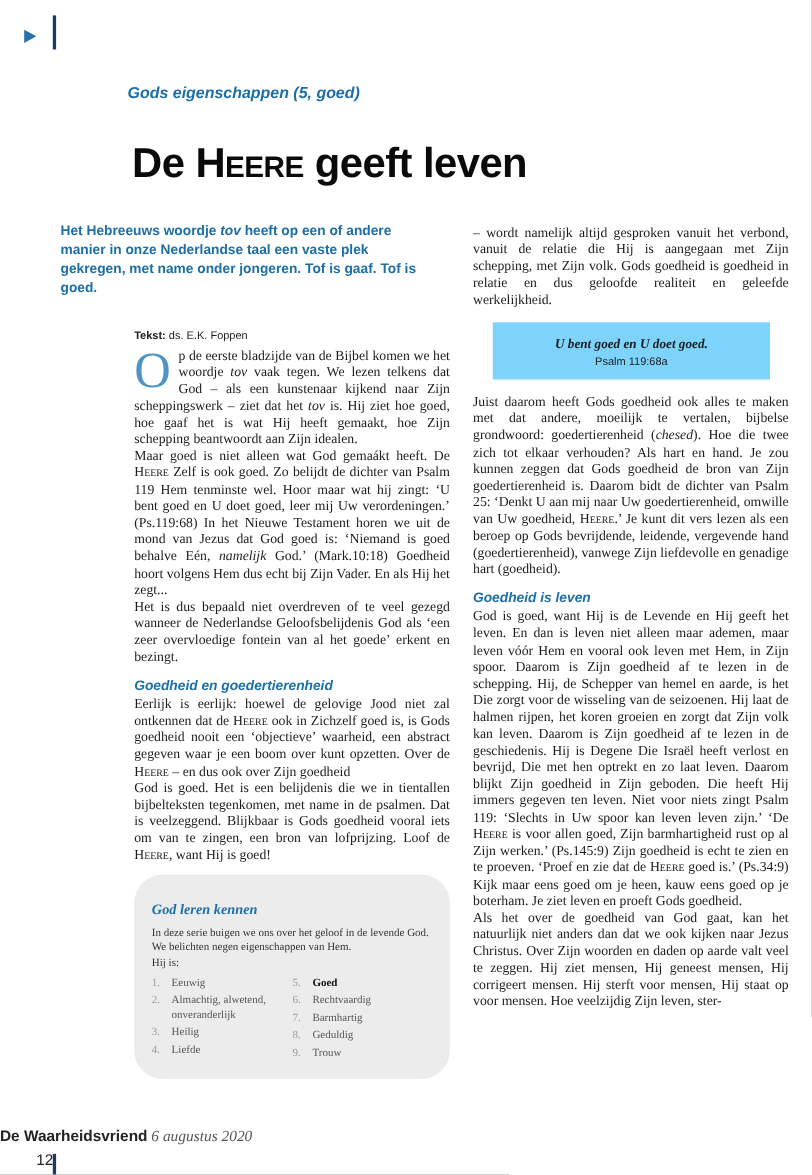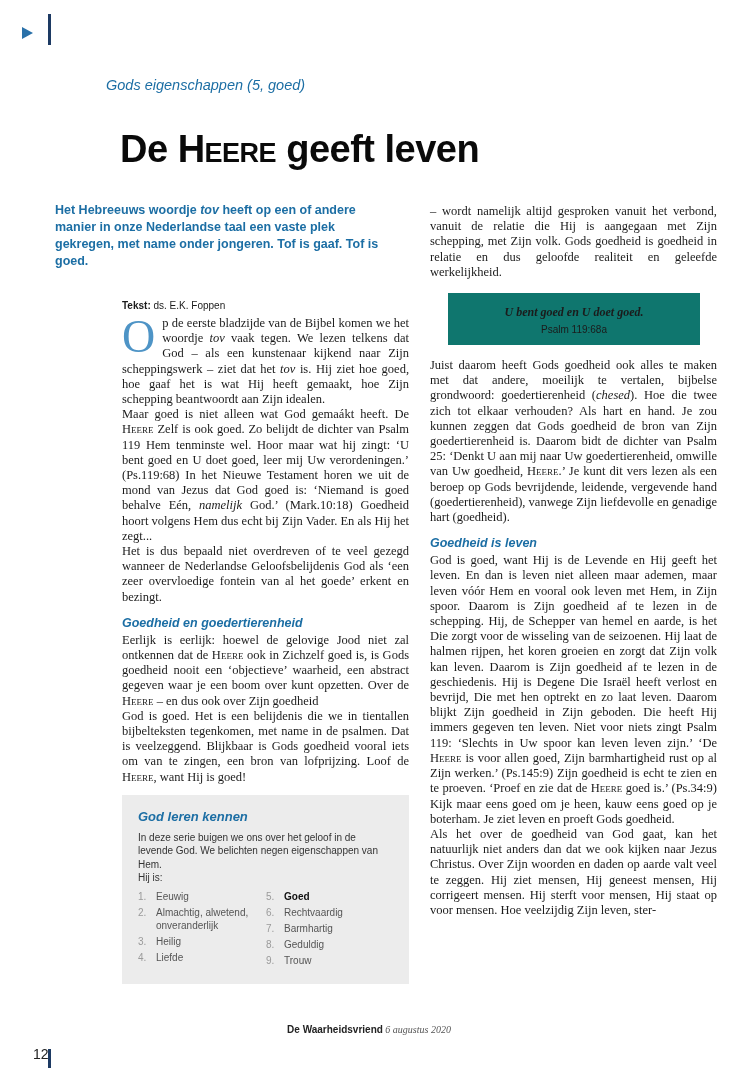"Gods eigenschappen (5, goed)" .category { font-weight: normal -> bold; left: 106px -> 116px }
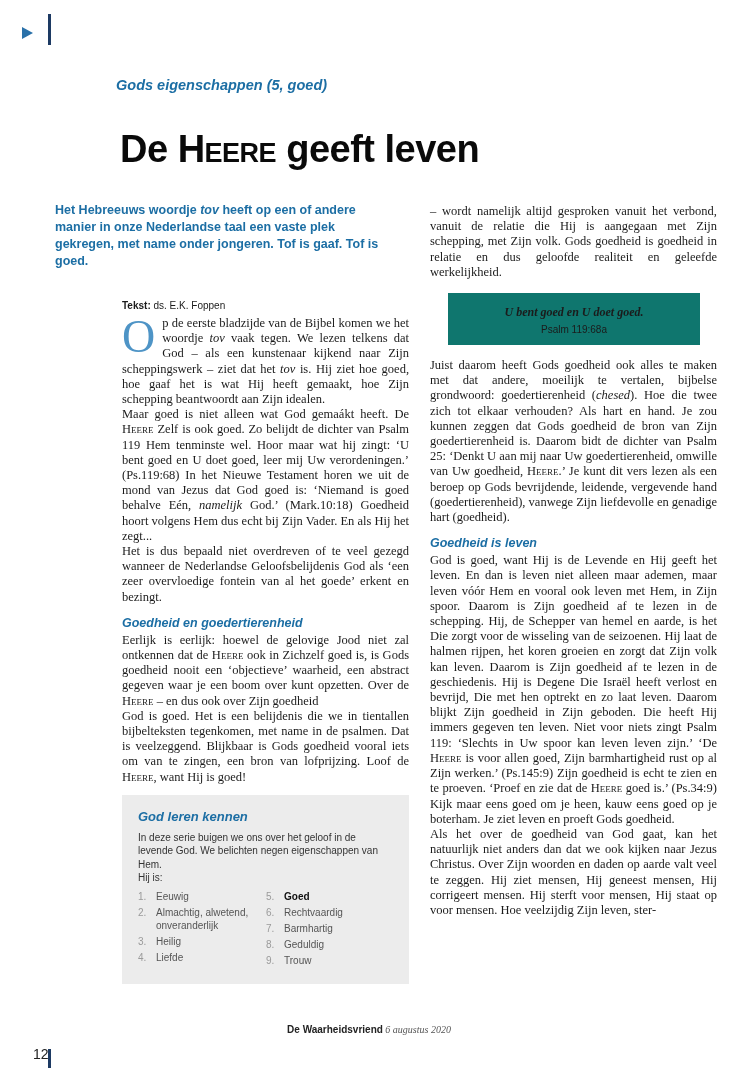"U bent goed en U" .quote-box { background: #0f766e -> #7dd3fc }
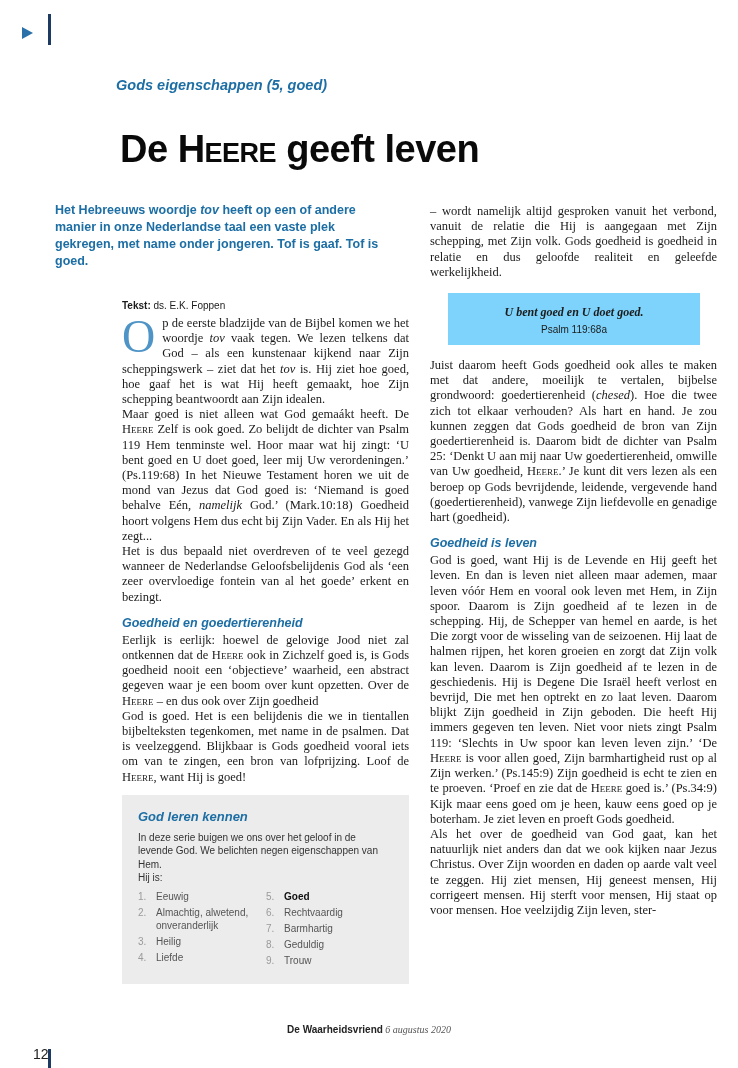"God leren kennen" .infobox { border-radius: none -> 26px; font-family: Liberation Sans, sans-serif -> Liberation Serif, serif; padding: 14px 16px 14px 16px -> 24px 16px 14px 16px }
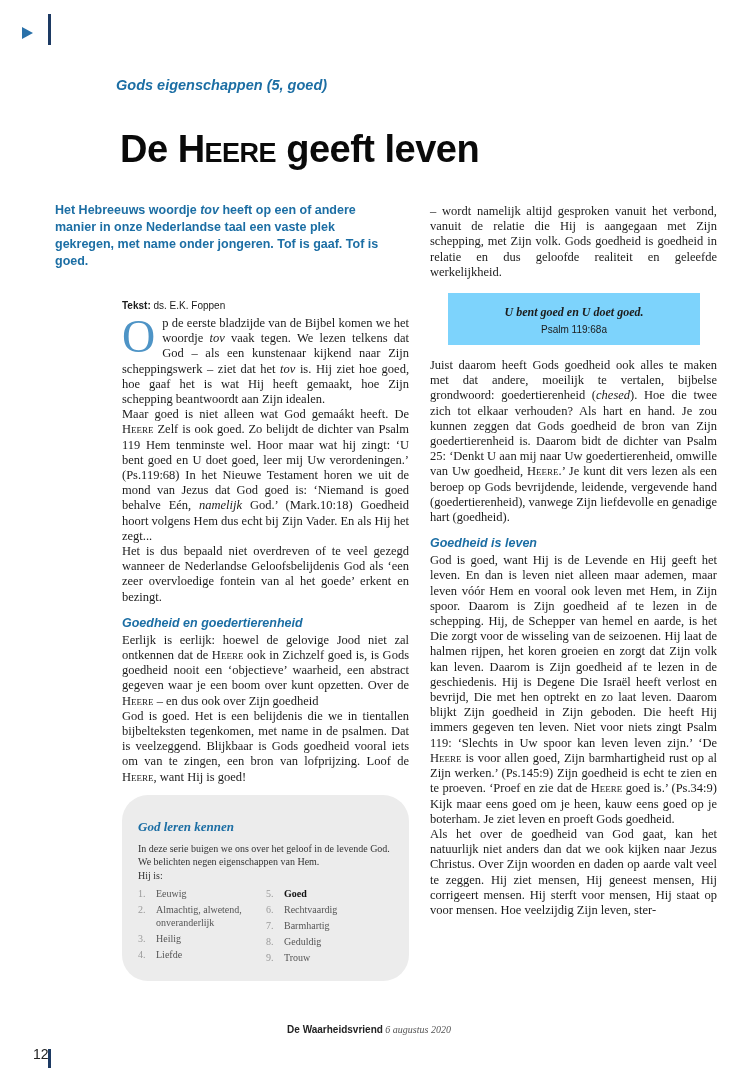"De Waarheidsvriend 6 augustus 2020" .footer-center { font-size: 10px -> 14px; text-align: center -> left }
